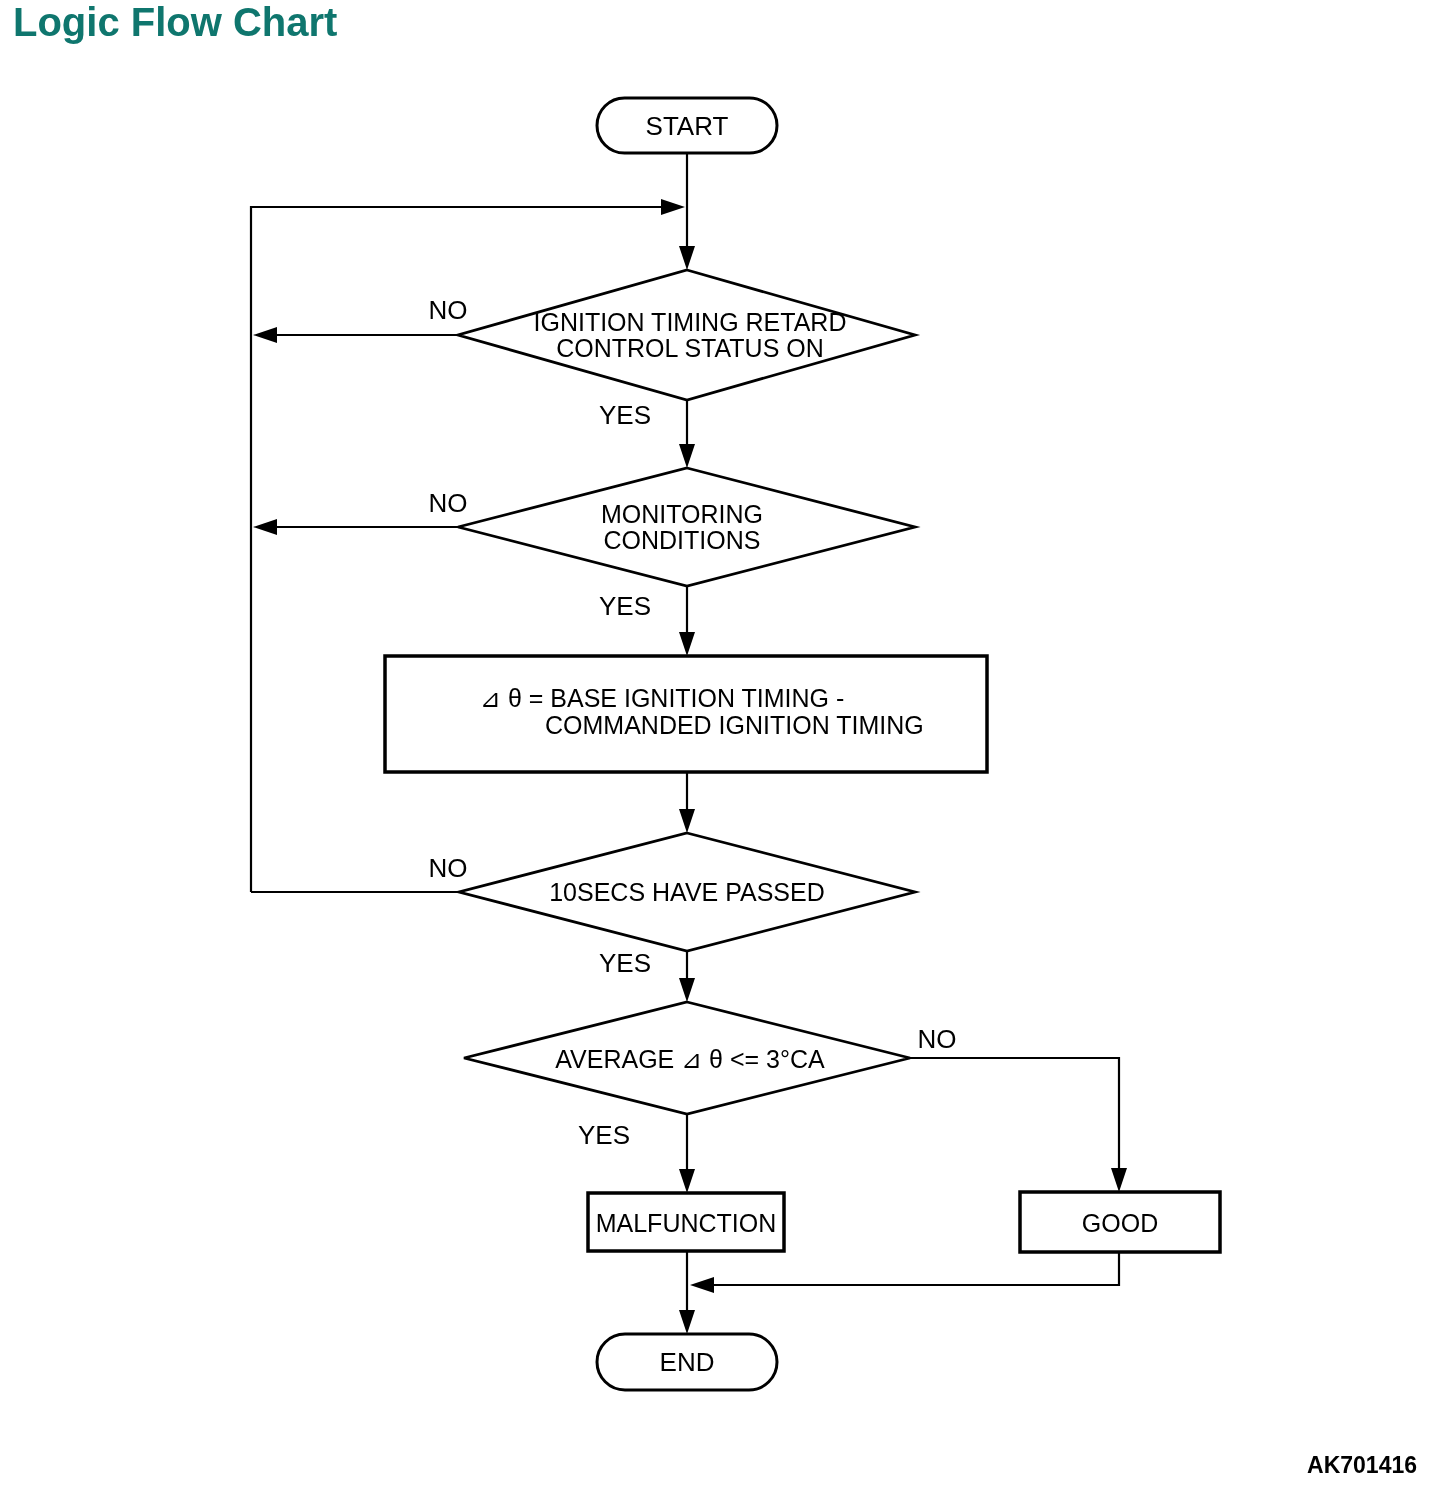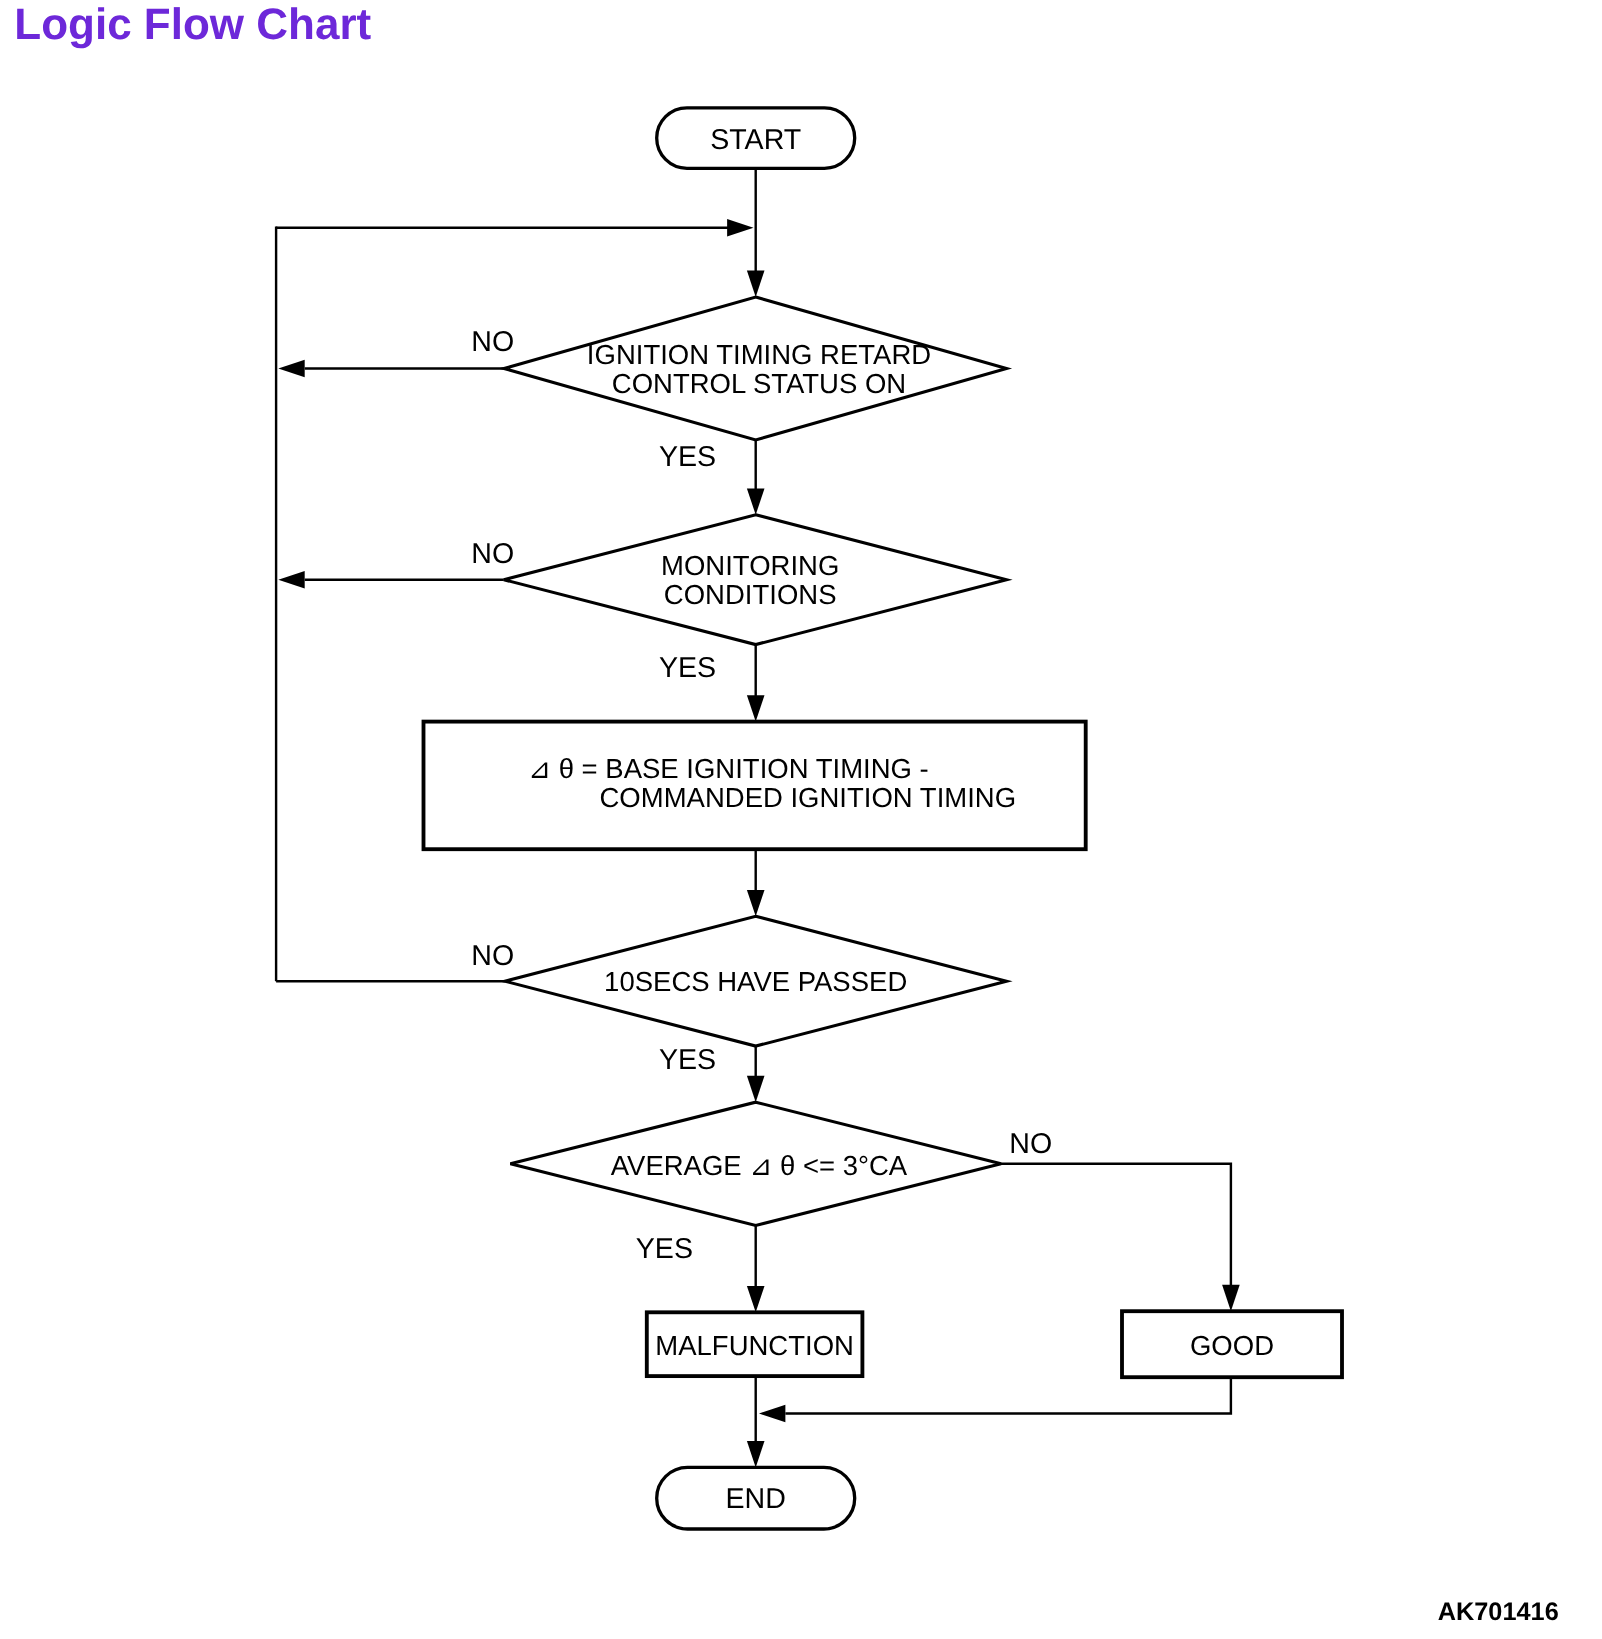"Logic Flow Chart" h1.page-title { color: #6d28d9 -> #0f766e }
